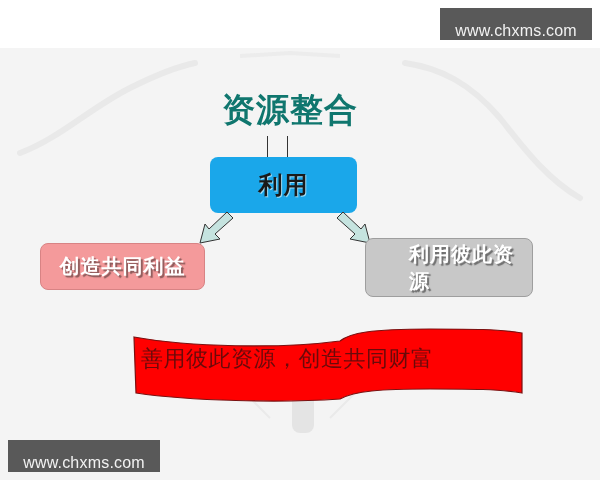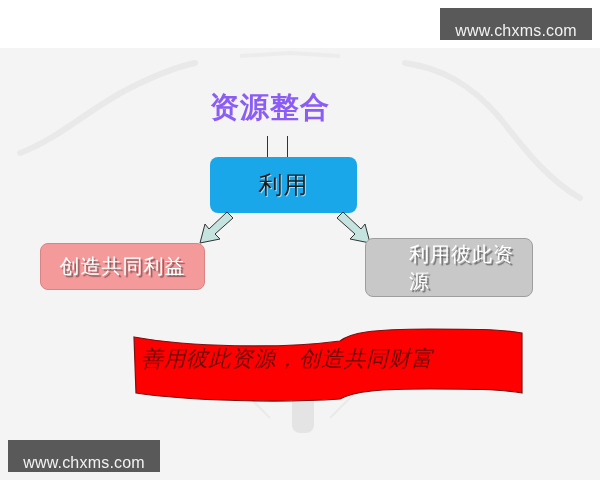"资源整合" .title { color: #8b5cf6 -> #0f766e; font-size: 29px -> 33px; text-align: left -> center }
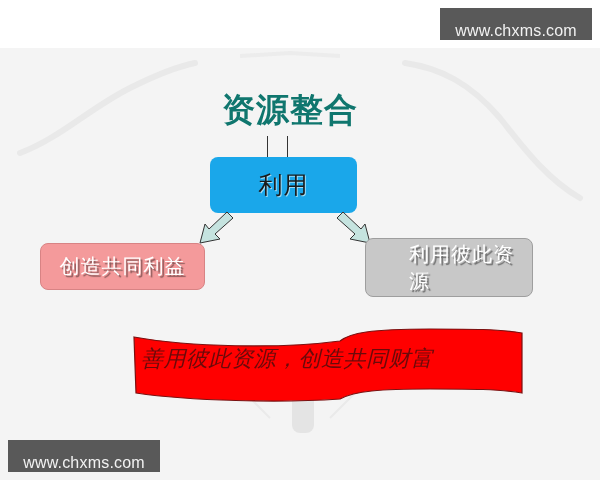"利用" .box { font-weight: normal -> bold }
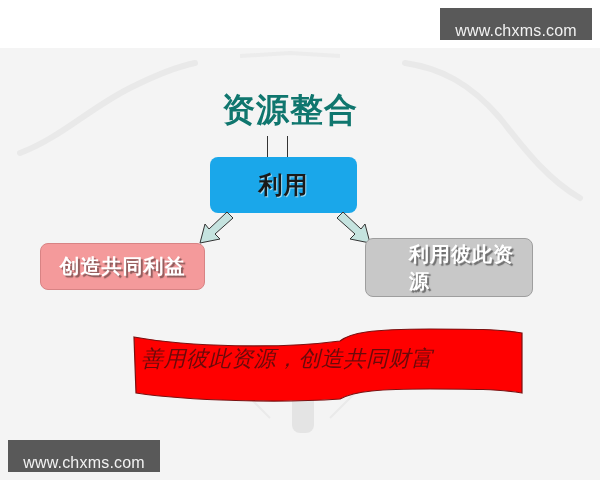"善用彼此资源，创造共同财富" .banner-text { font-style: italic -> none }
